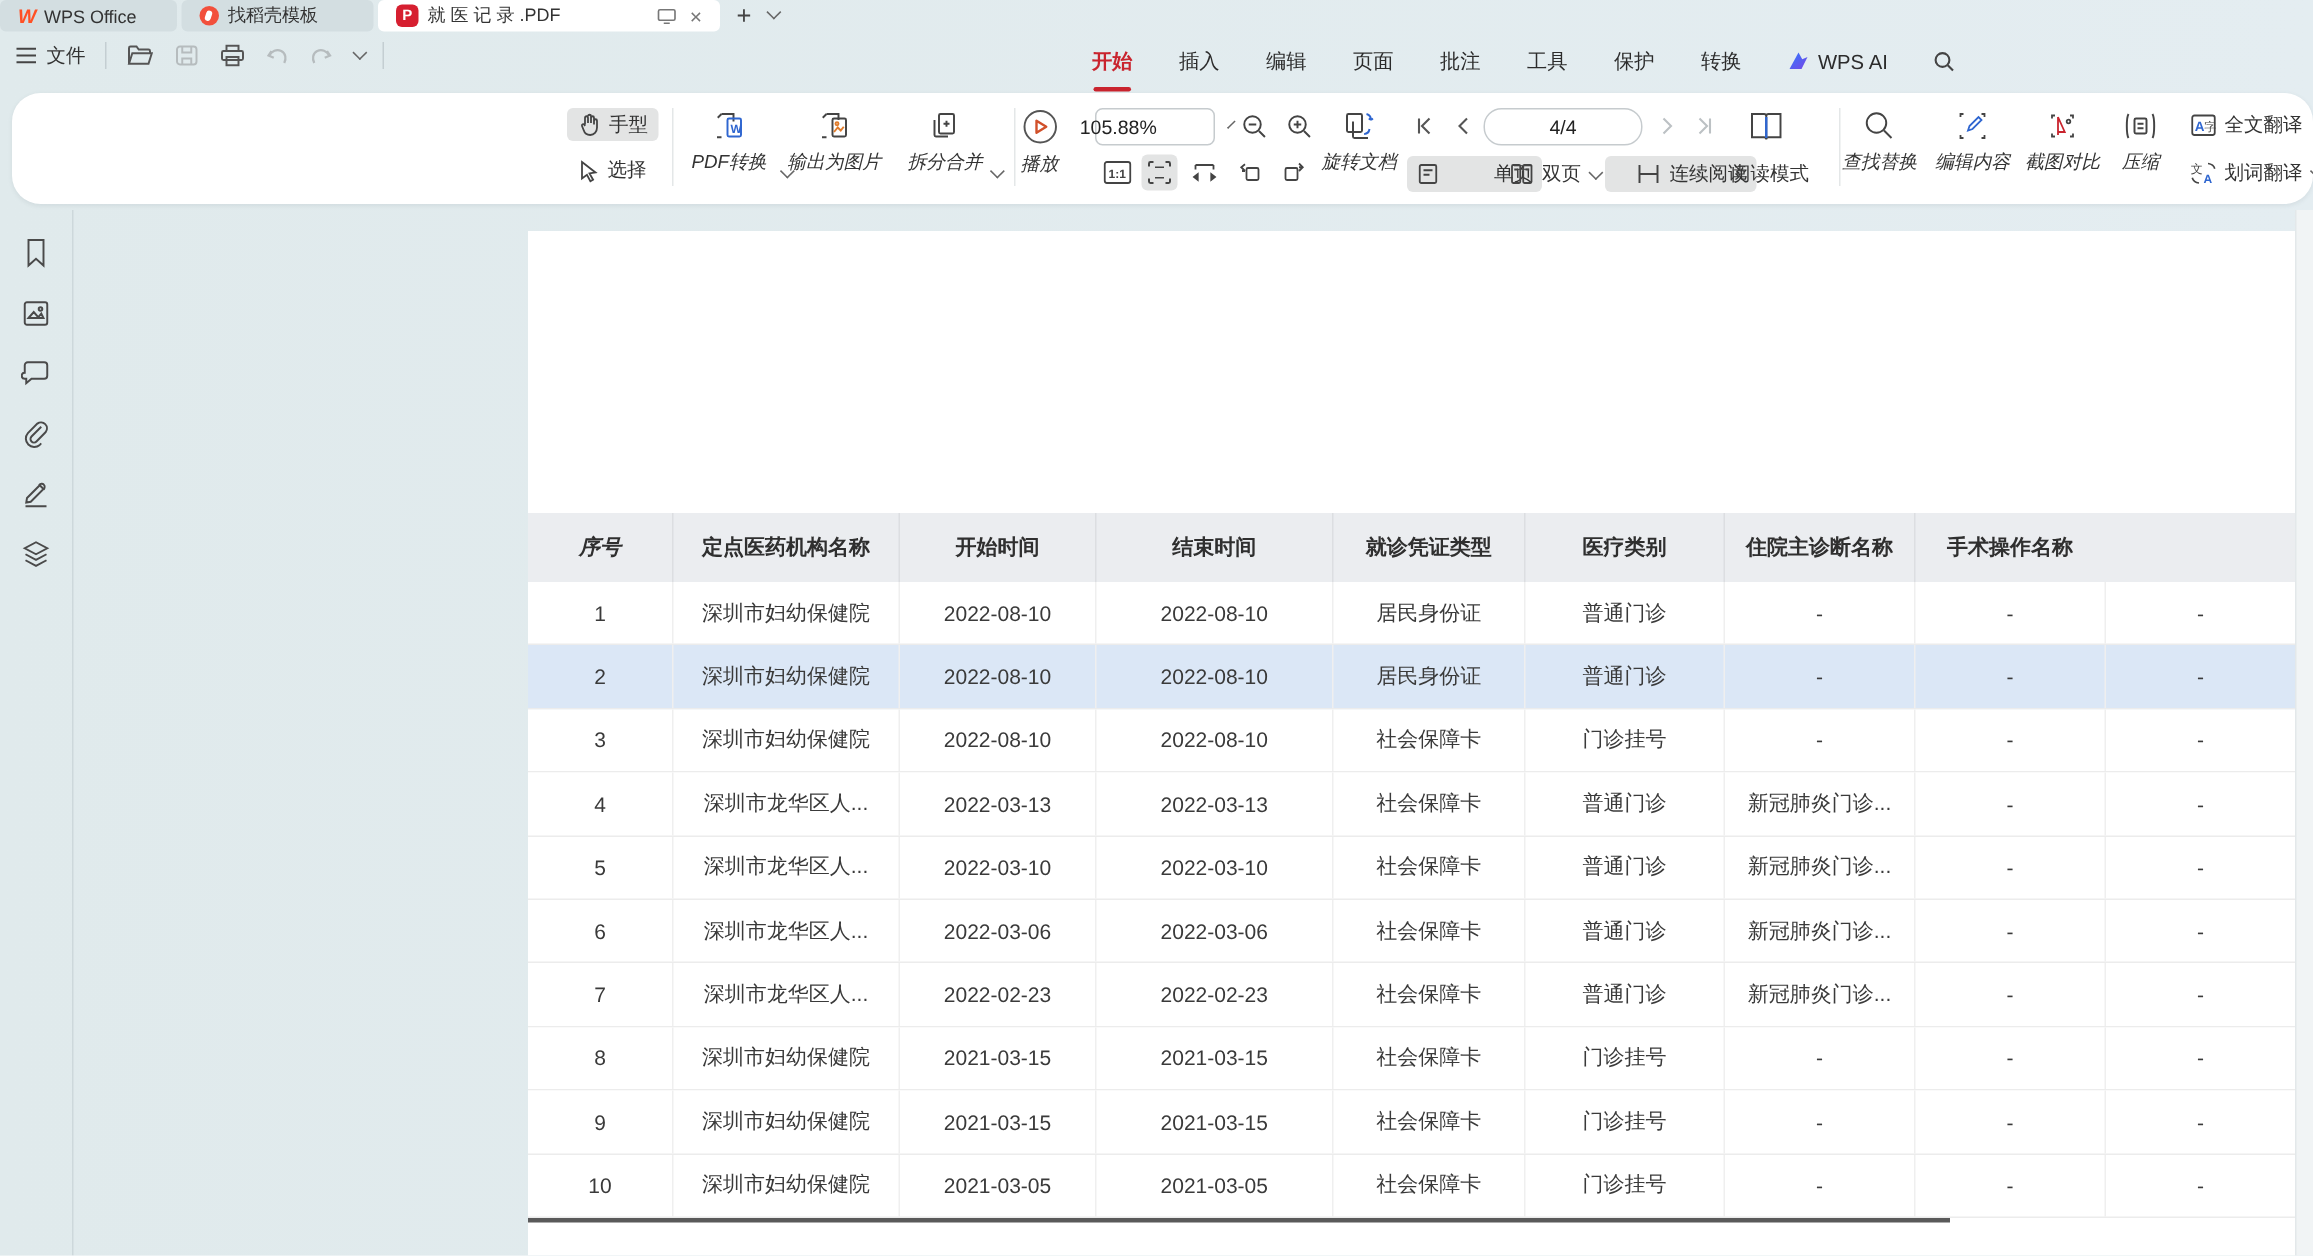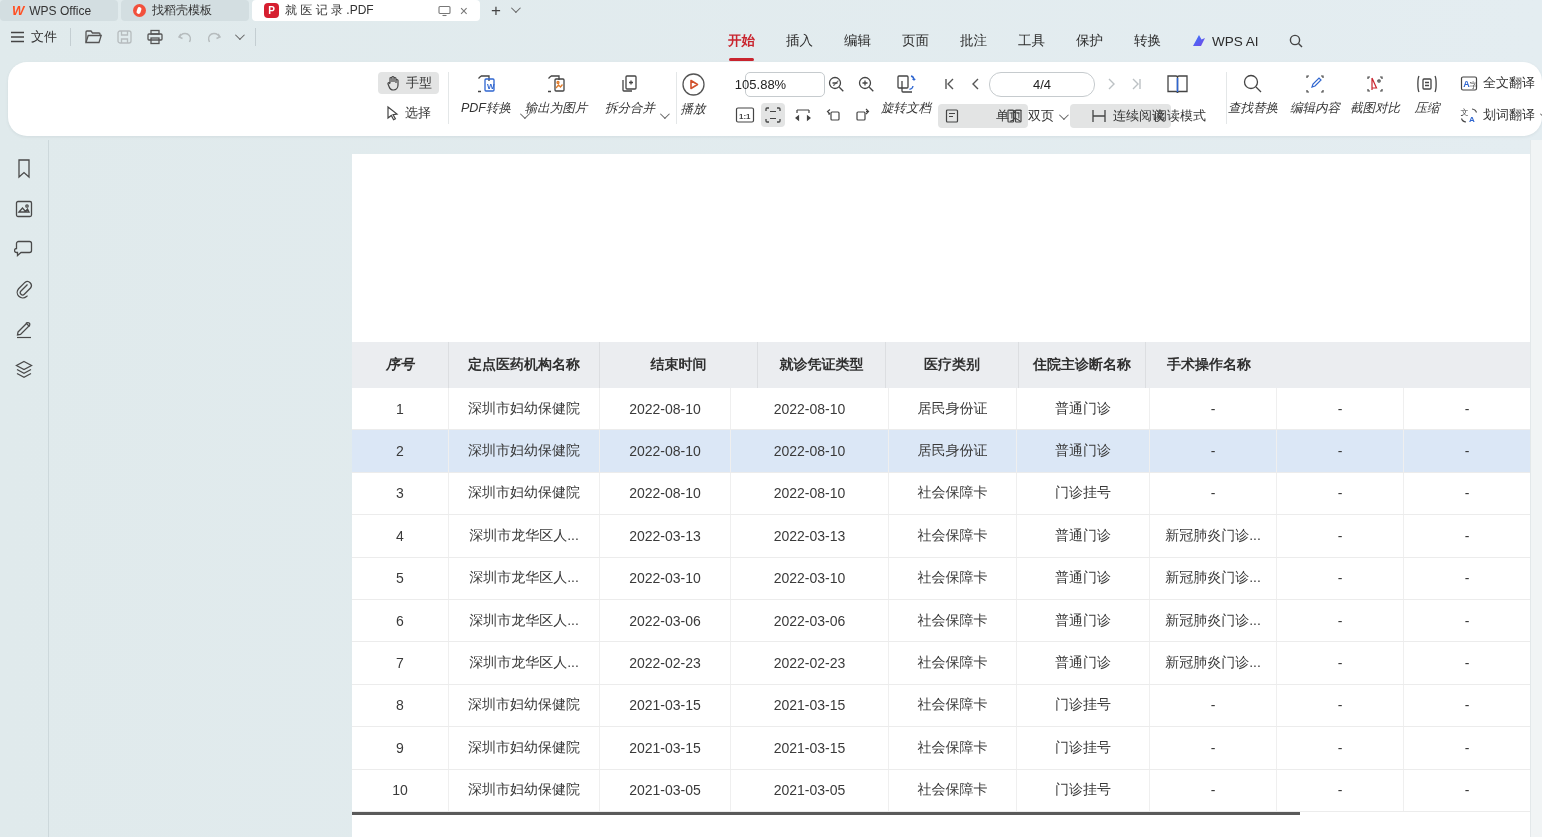"105.88%" div.zoombox { left: 737px -> 722px }
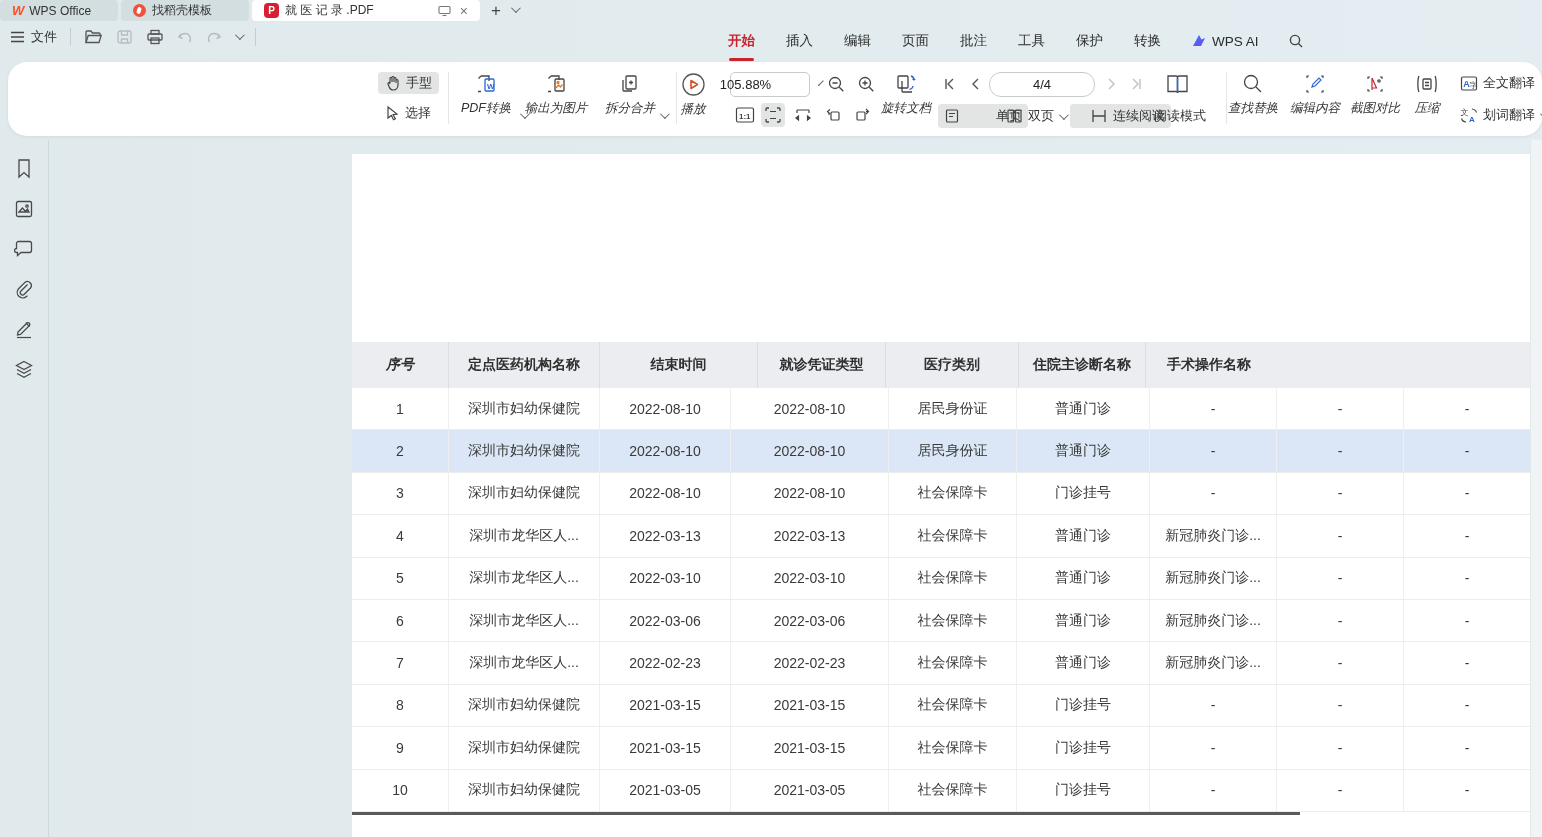"选择" div.tool-pill { align-items: none -> flex-end }
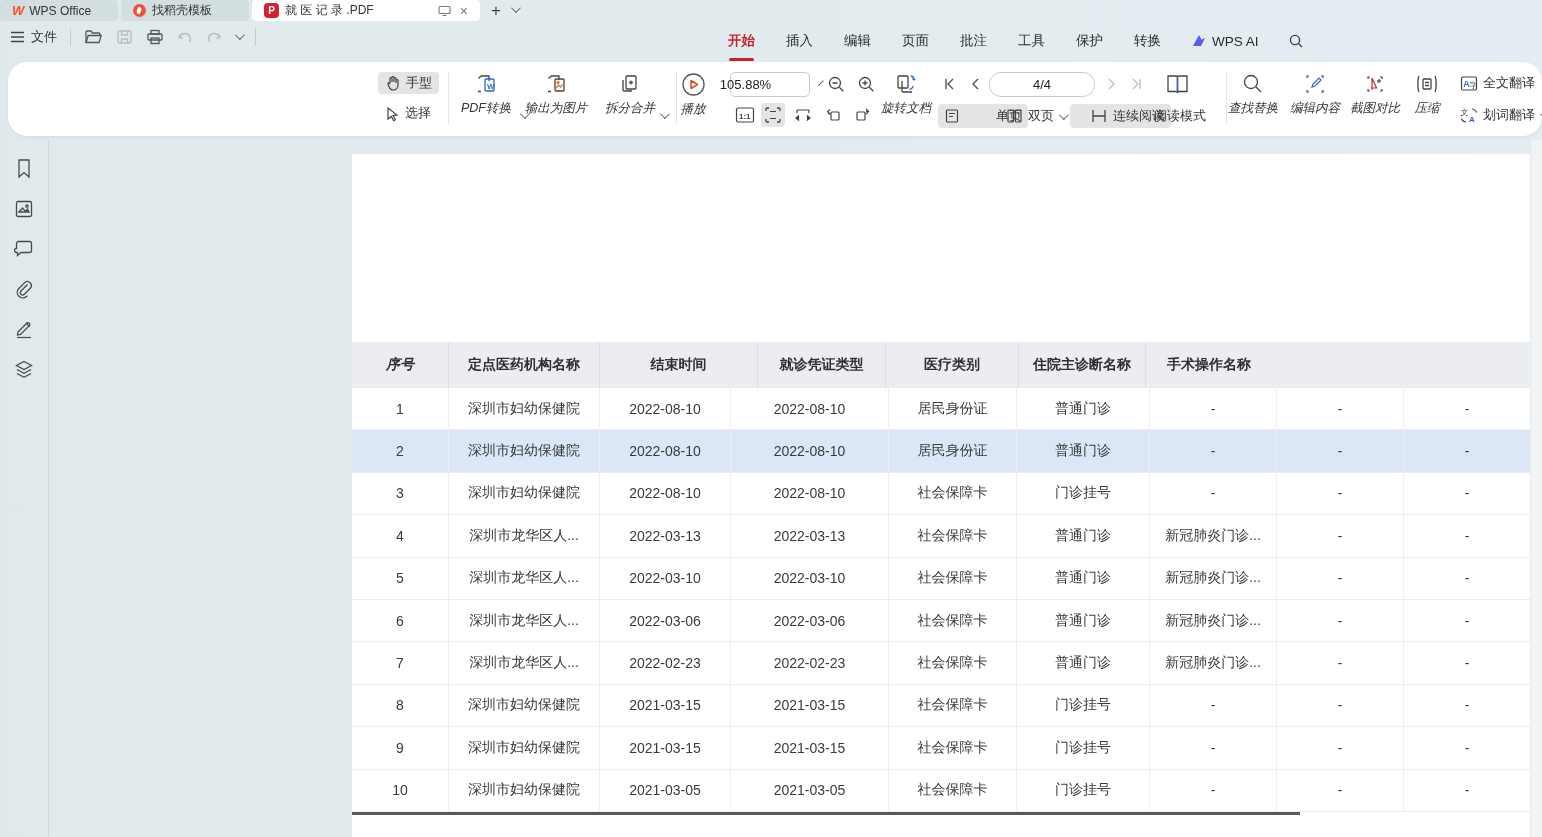"开始时间" div.c { html: none -> <div>开始时间</div> }
